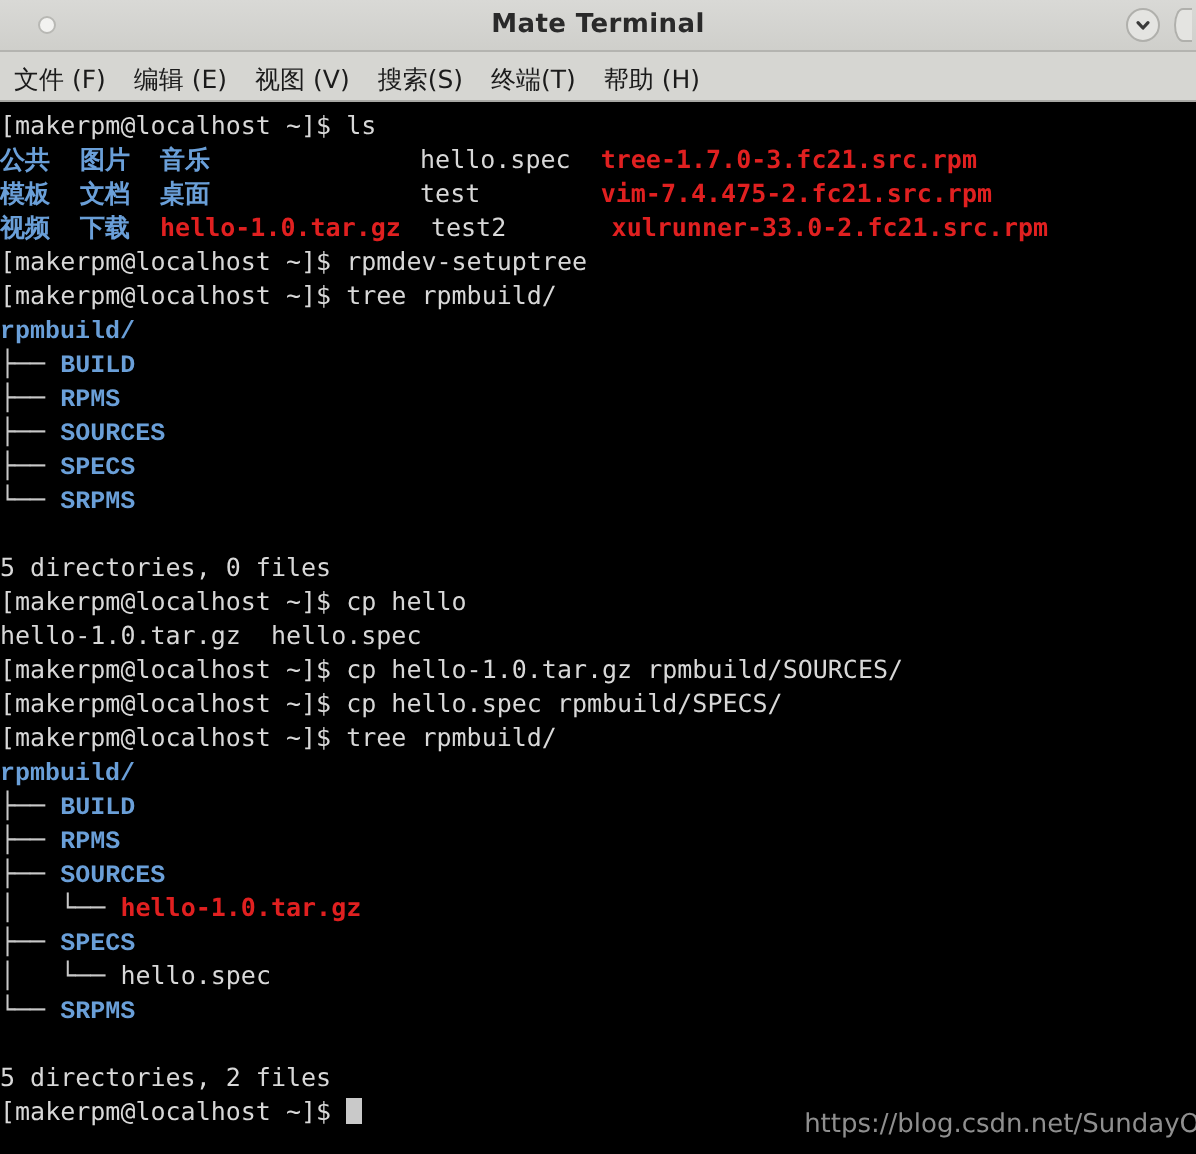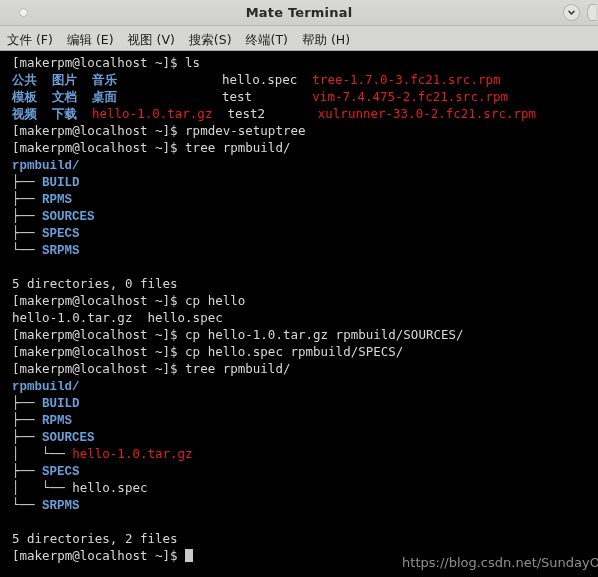"[makerpm@localhost ~]$ ls" .terminal { padding: 3px 0 0 12px -> 3px 0 0 0 }
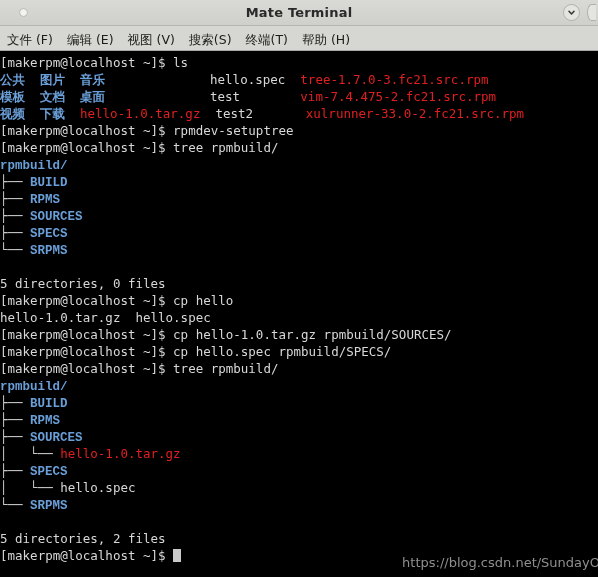"tree-1.7.0-3.fc21.src.rpm" .c-red { font-weight: normal -> bold }
